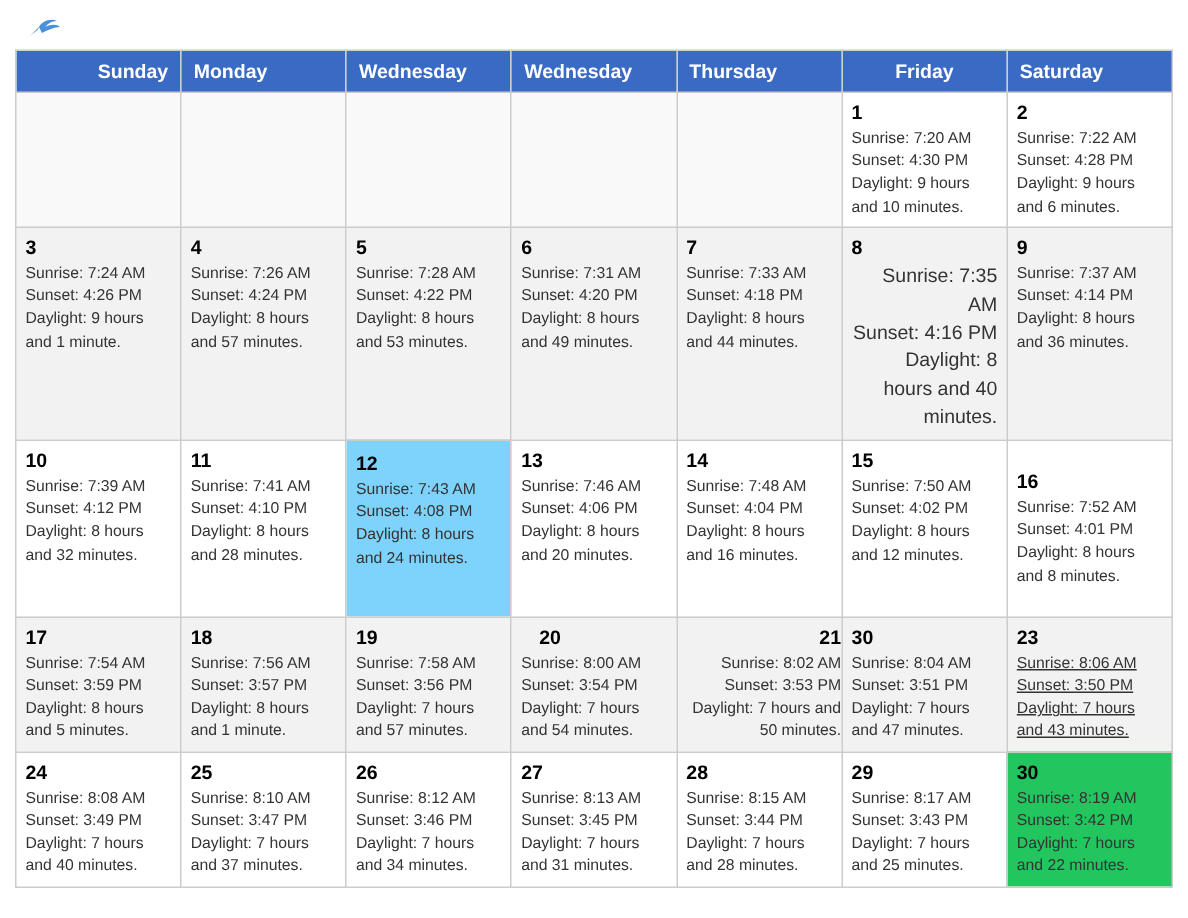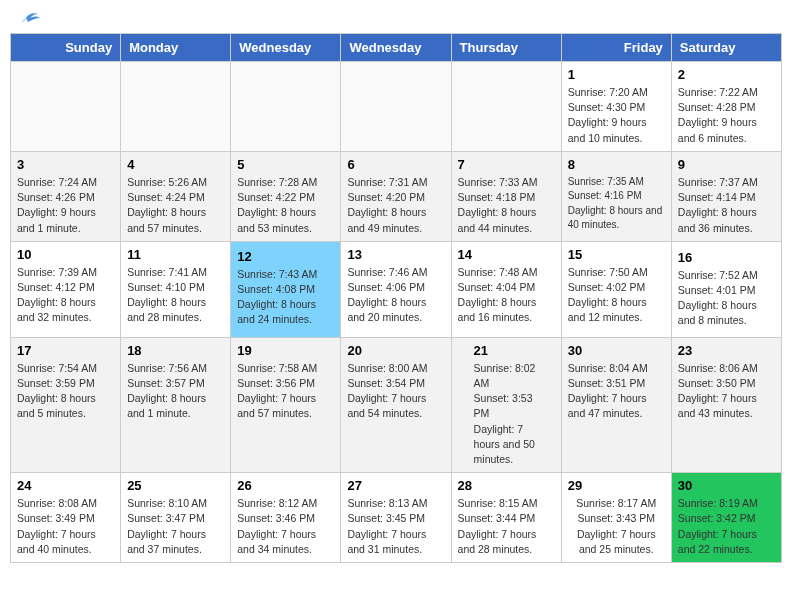"Friday" th { text-align: right -> center }
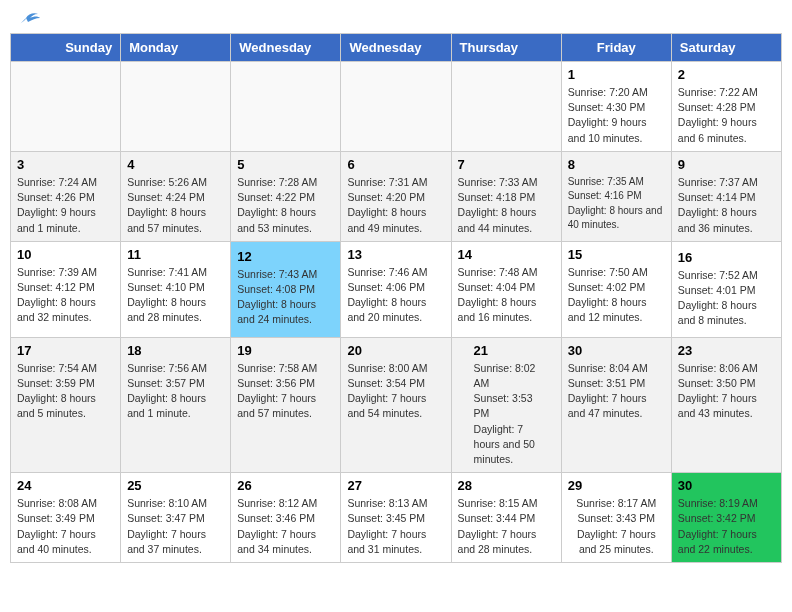"Sunrise: 5:26 AM" div { text: 5:26 -> 7:26 }
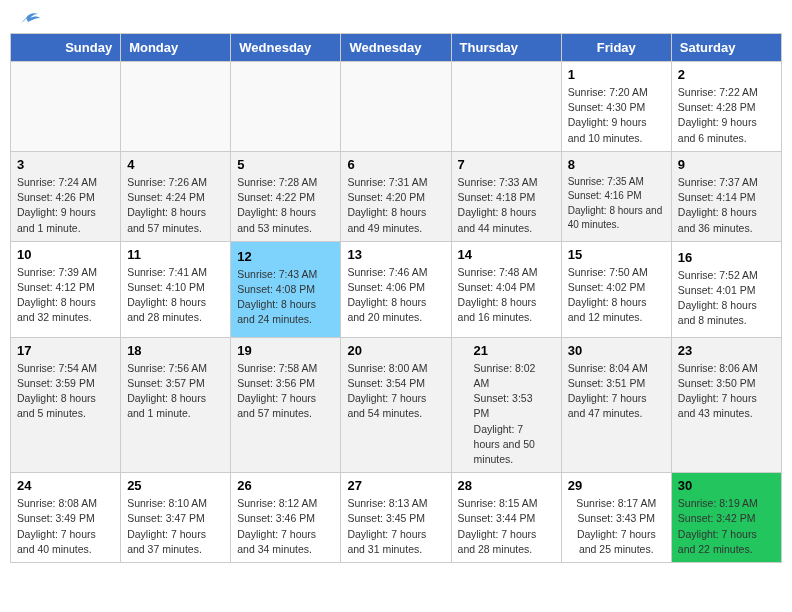"Sunrise: 7:35 AM" div { font-size: 10px -> 13px; text-align: none -> right }
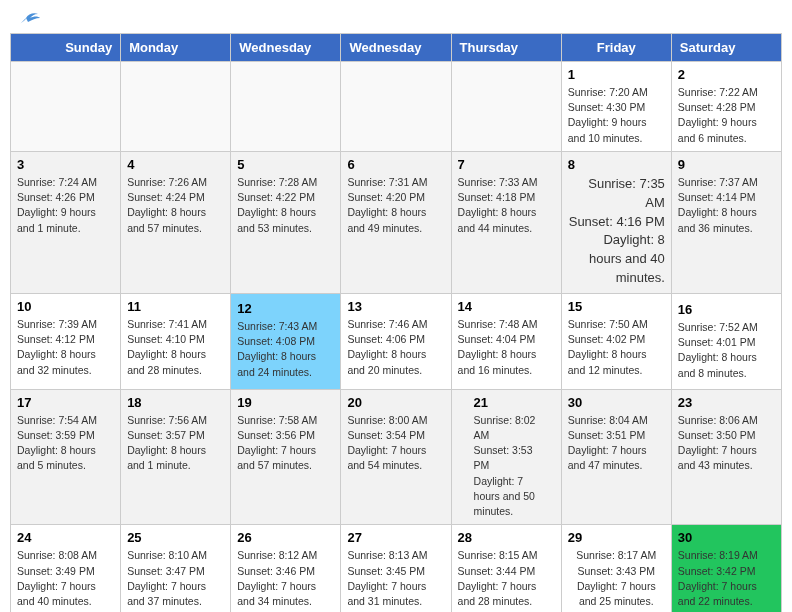"16" td { padding: 8px 6px -> 19px 6px }
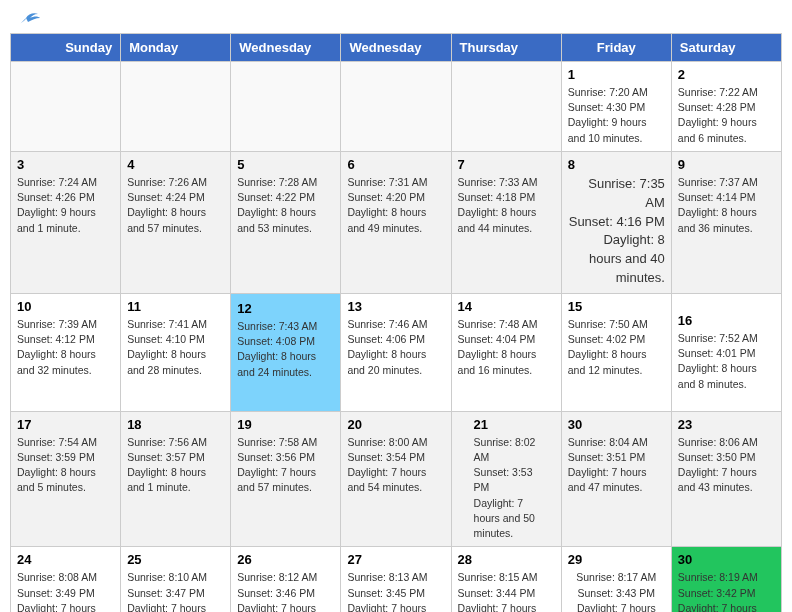"20" div { margin-left: none -> 12px }
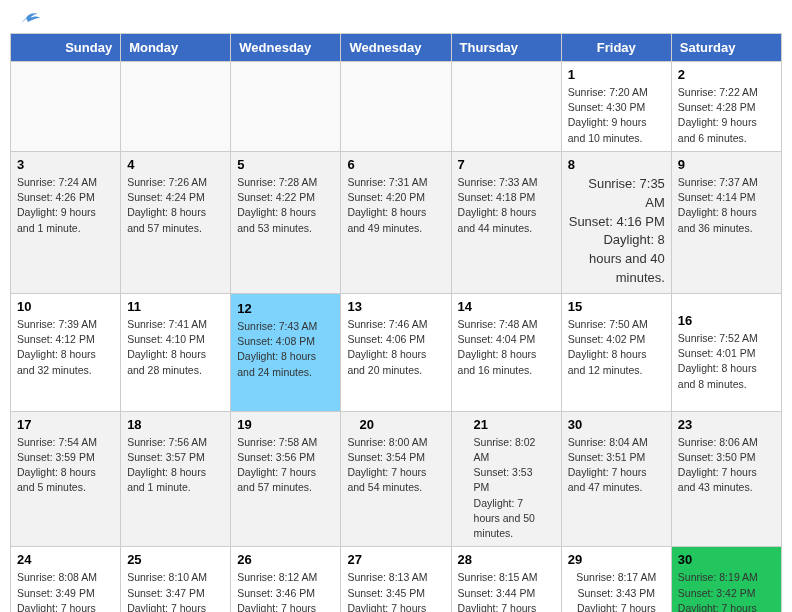"21" td { padding: 5px 22px -> 5px 0; text-align: none -> right }
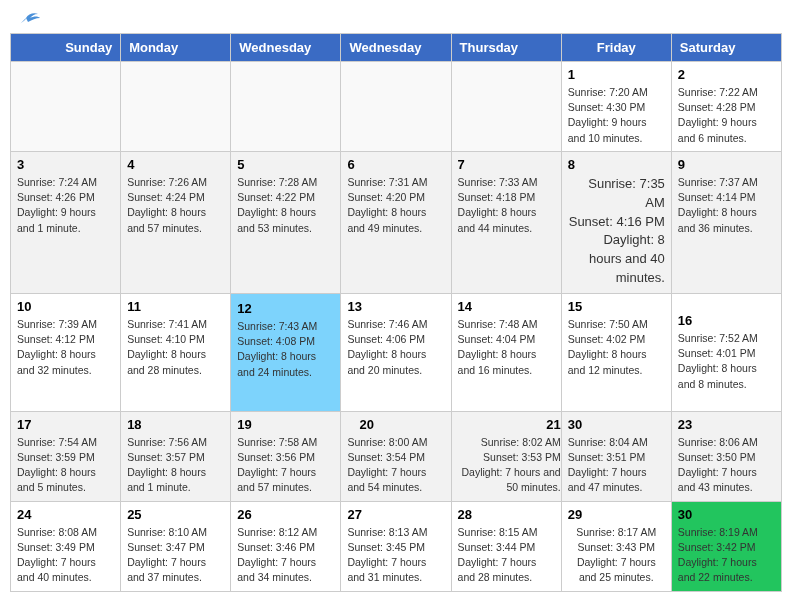"Sunrise: 8:06 AM" div { text-decoration: none -> underline }
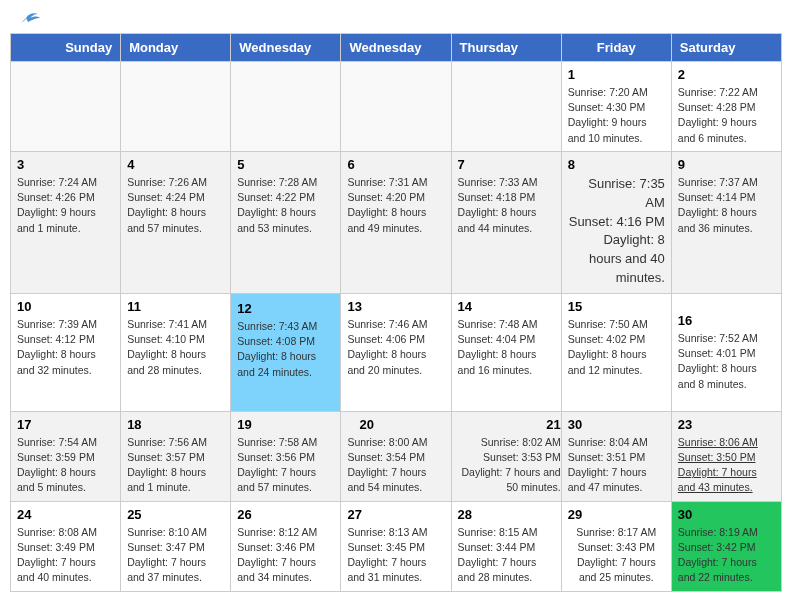"Sunrise: 8:17 AM" div { text-align: center -> none }
